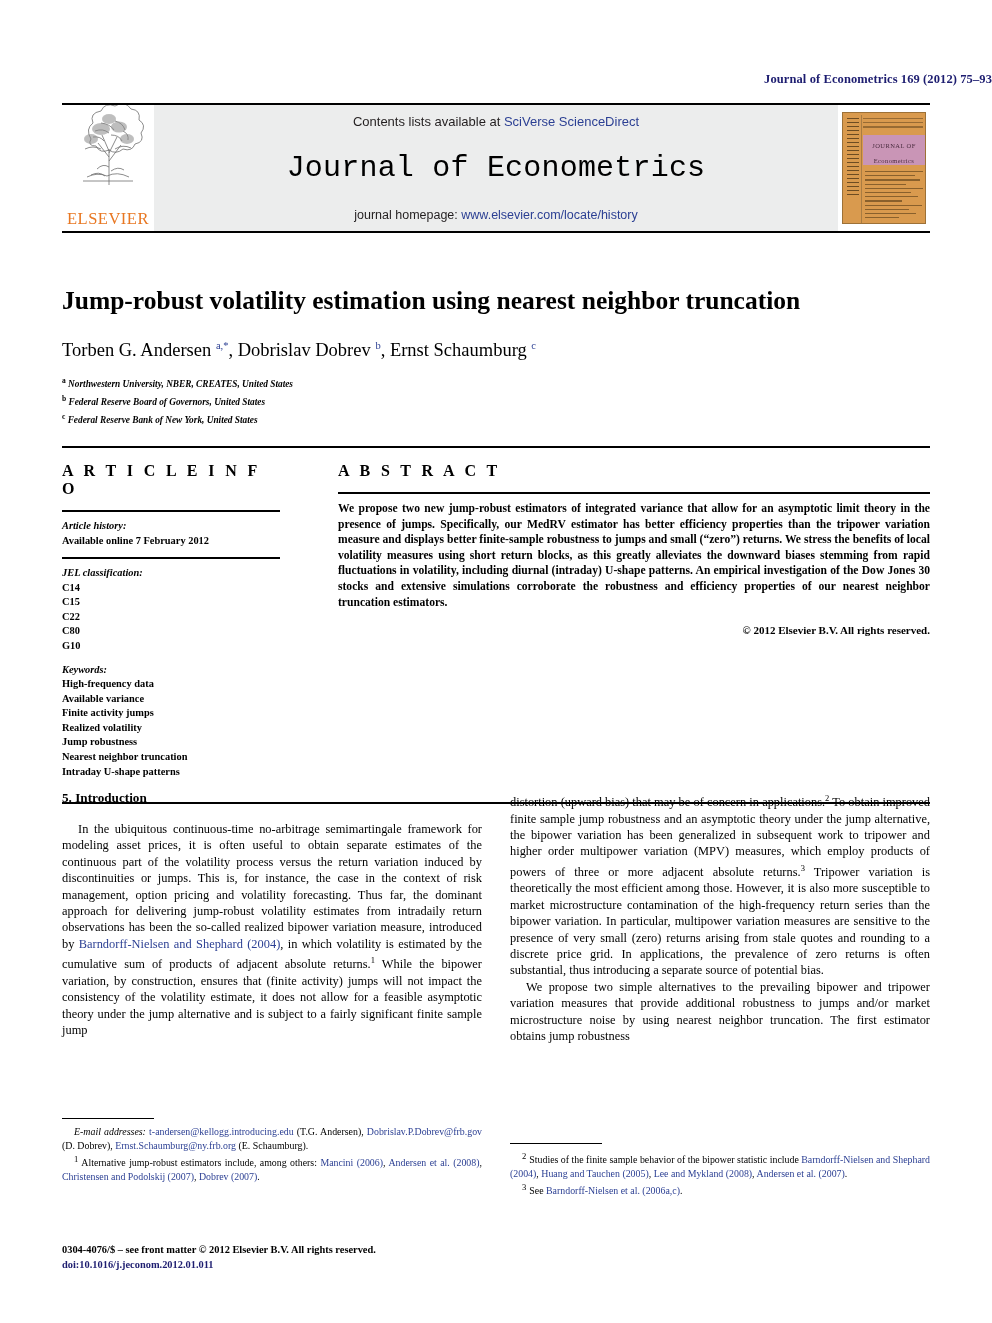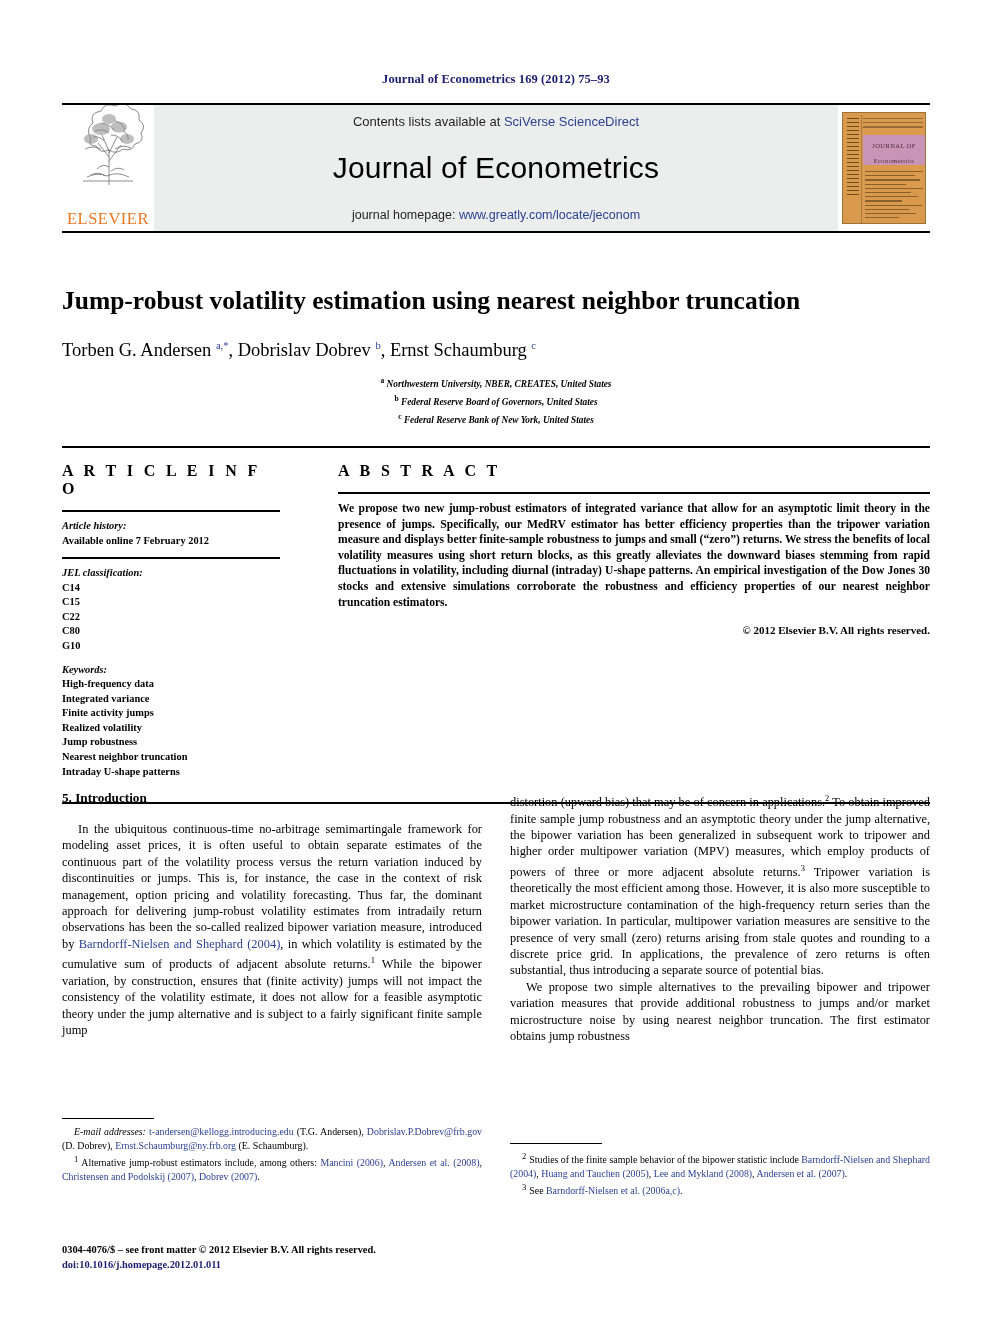"Journal of Econometrics 169 (2012)" .running-head { text-align: center -> right }
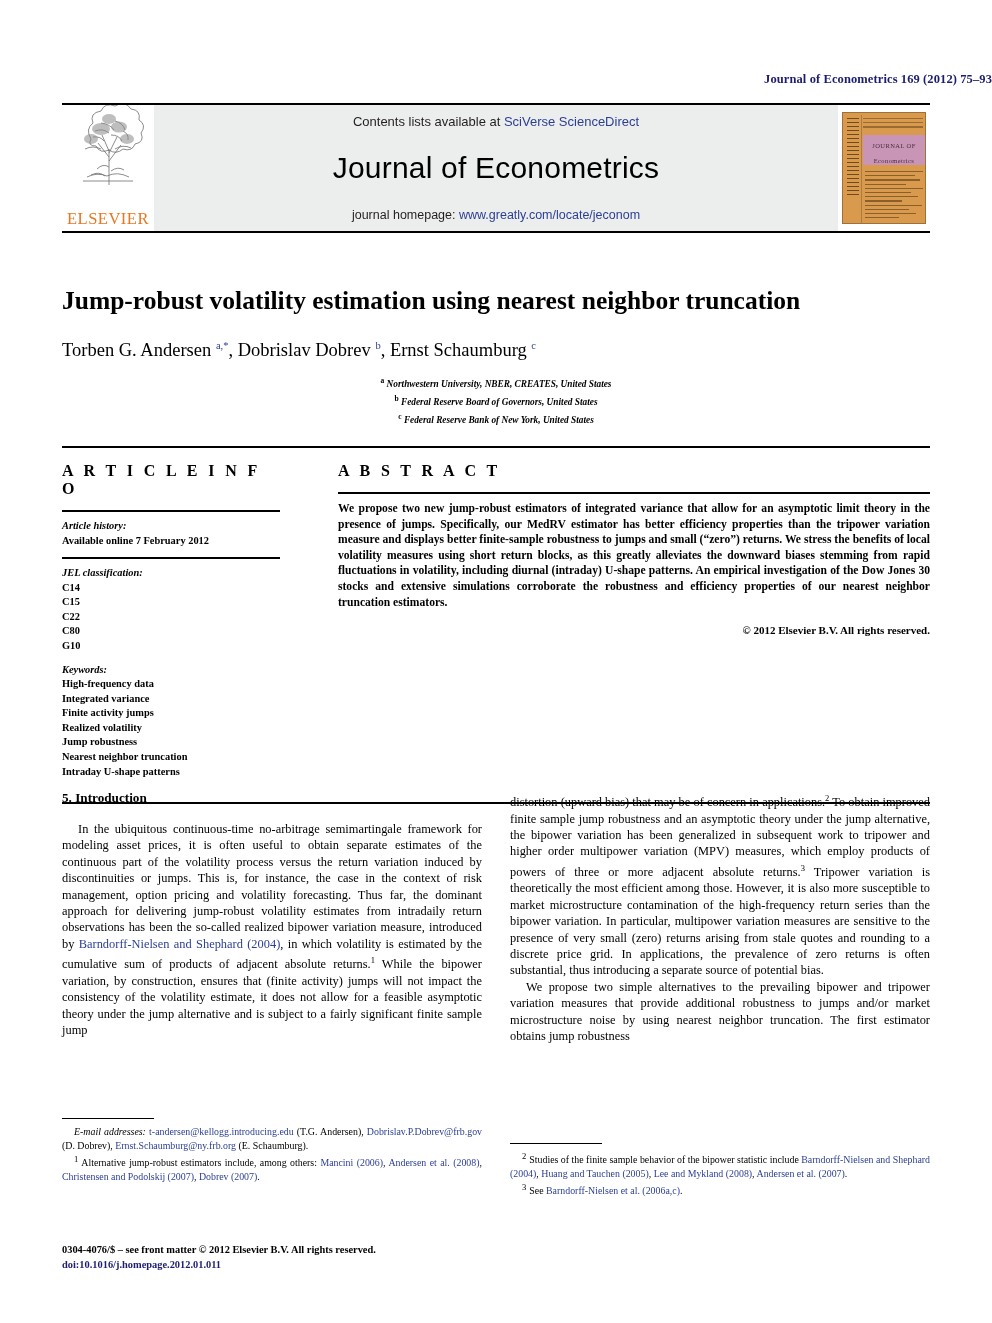"Journal of Econometrics" .banner-title { font-family: Liberation Sans, sans-serif -> Liberation Mono, monospace }
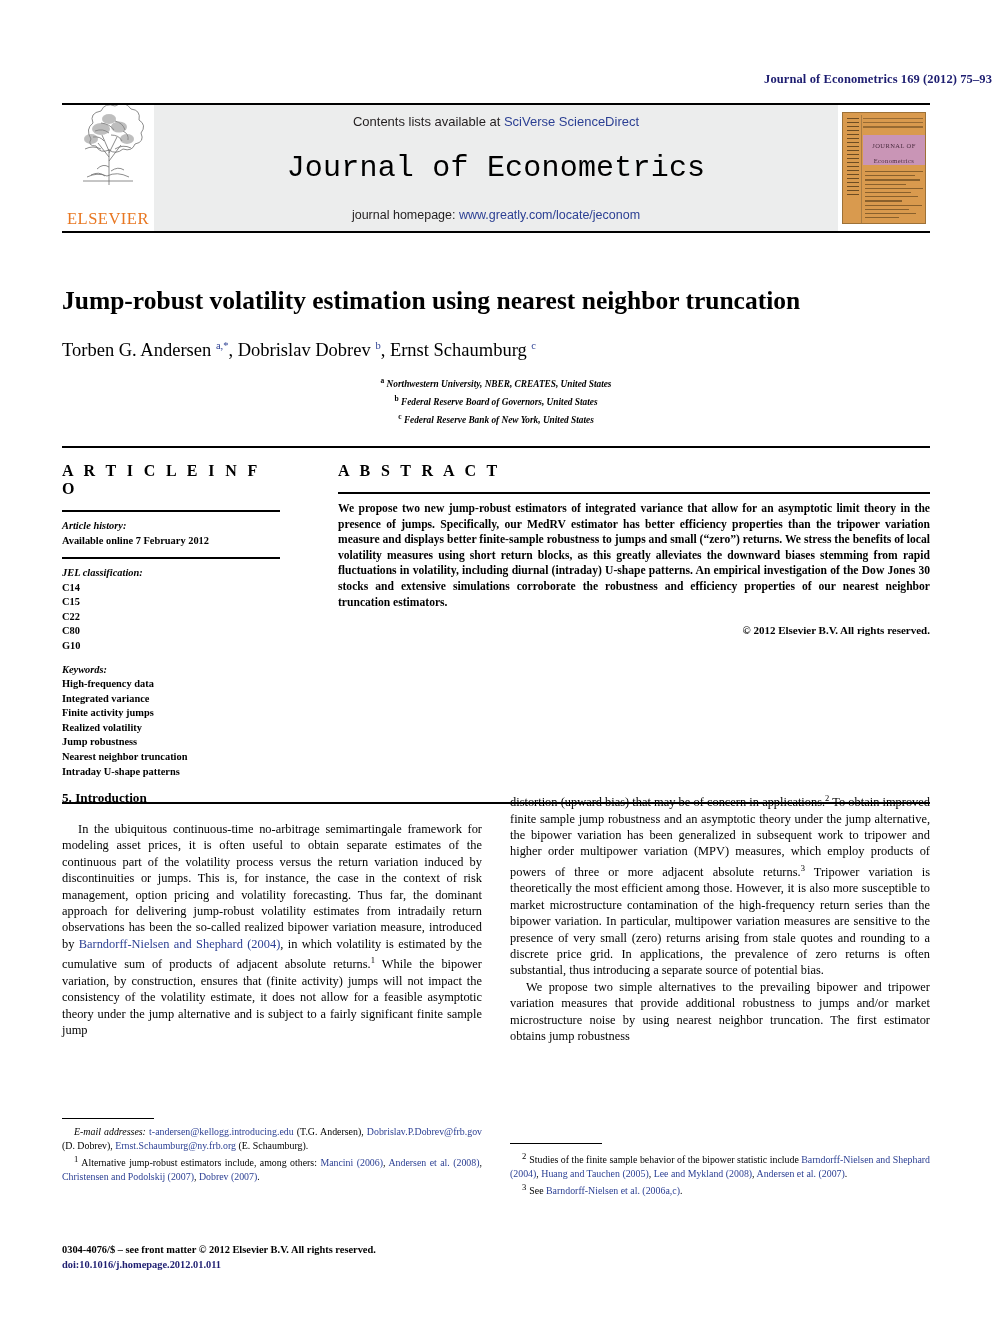"www.greatly.com/locate/jeconom" span.hp-link { text: www.greatly.com/locate/jeconom -> www.elsevier.com/locate/history }
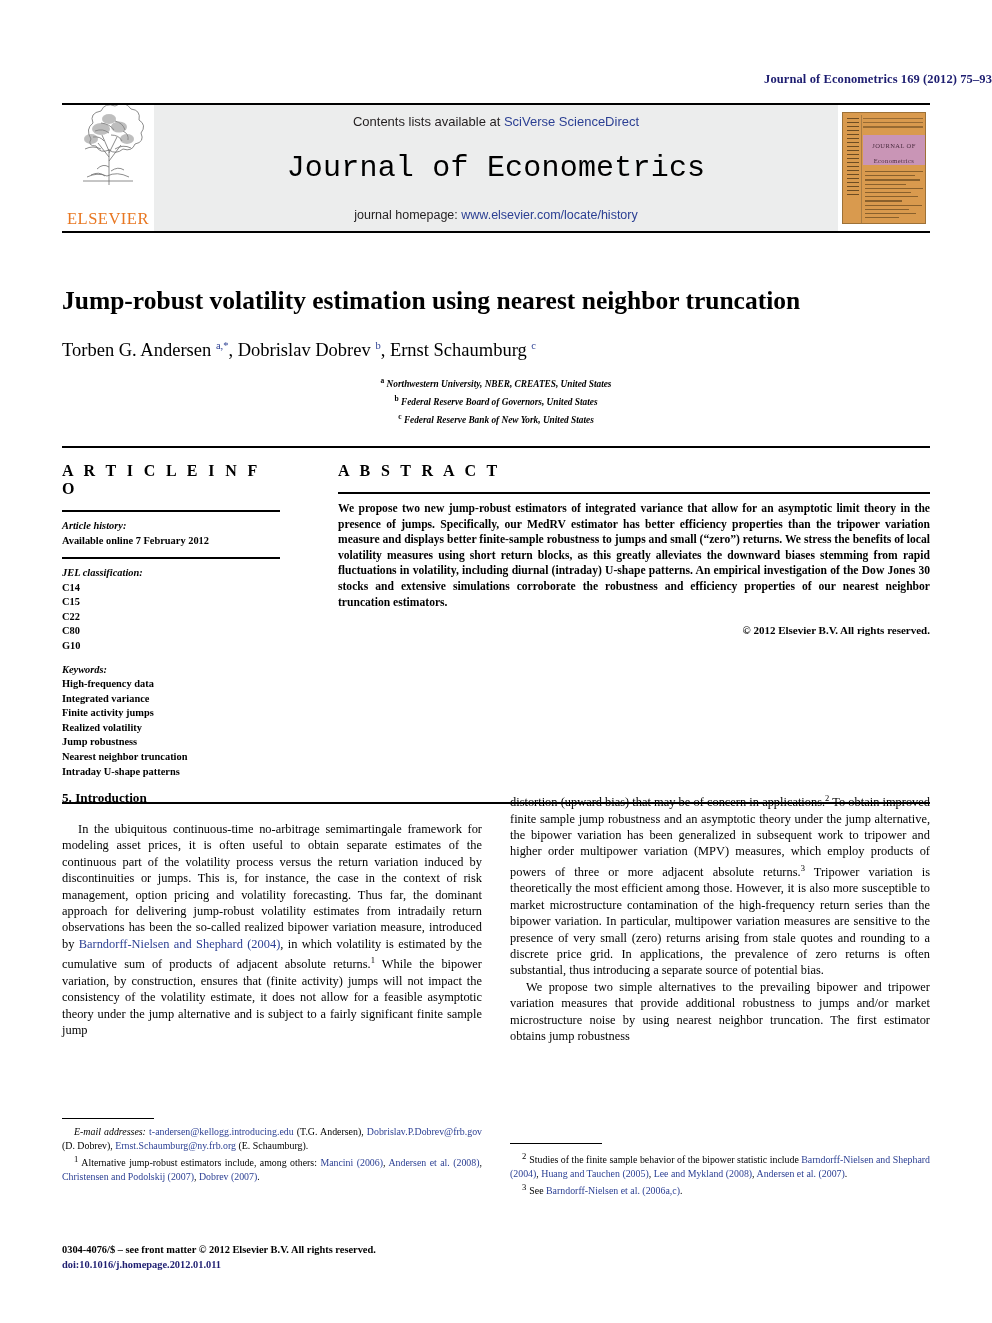"a Northwestern University, NBER," .affiliations { text-align: center -> none }
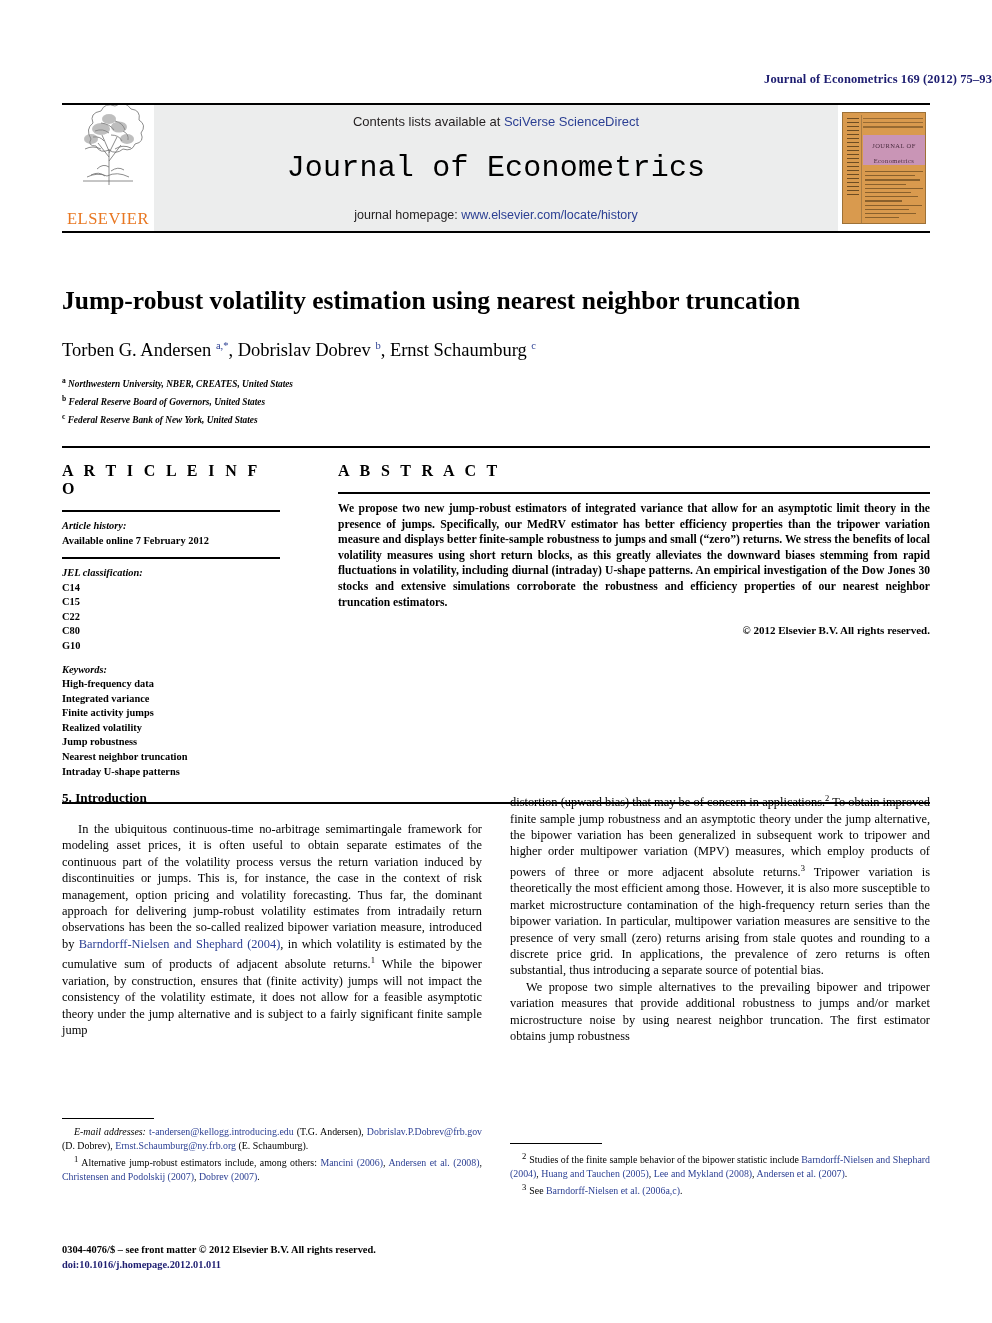"Integrated variance" div.info-line { text: Integrated -> Available }
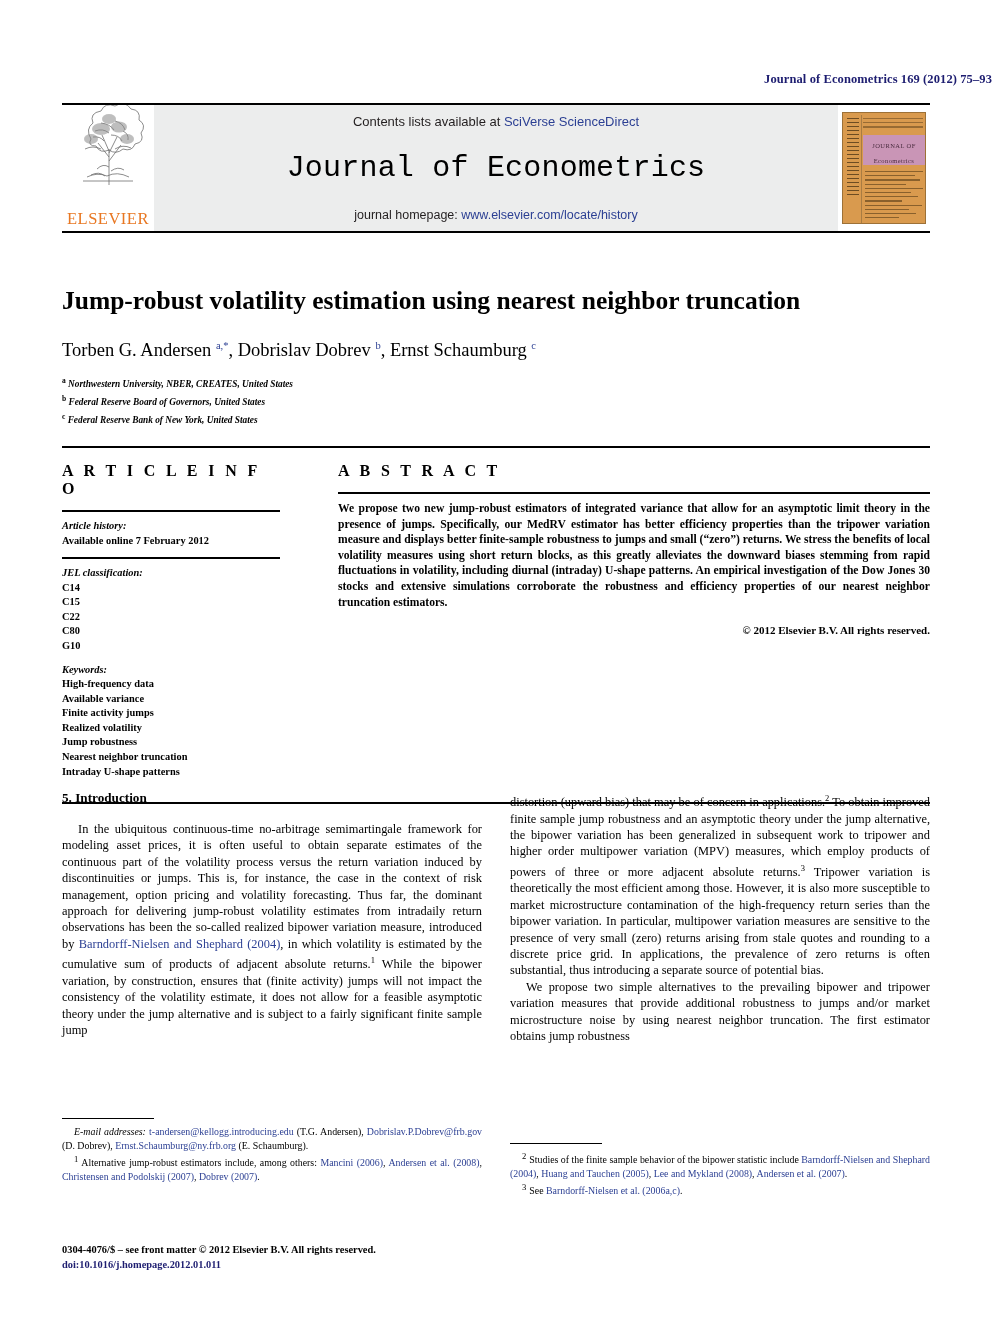"doi:10.1016/j.homepage.2012.01.011" div.doi { text: doi:10.1016/j.homepage.2012.01.011 -> doi:10.1016/j.jeconom.2012.01.011 }
